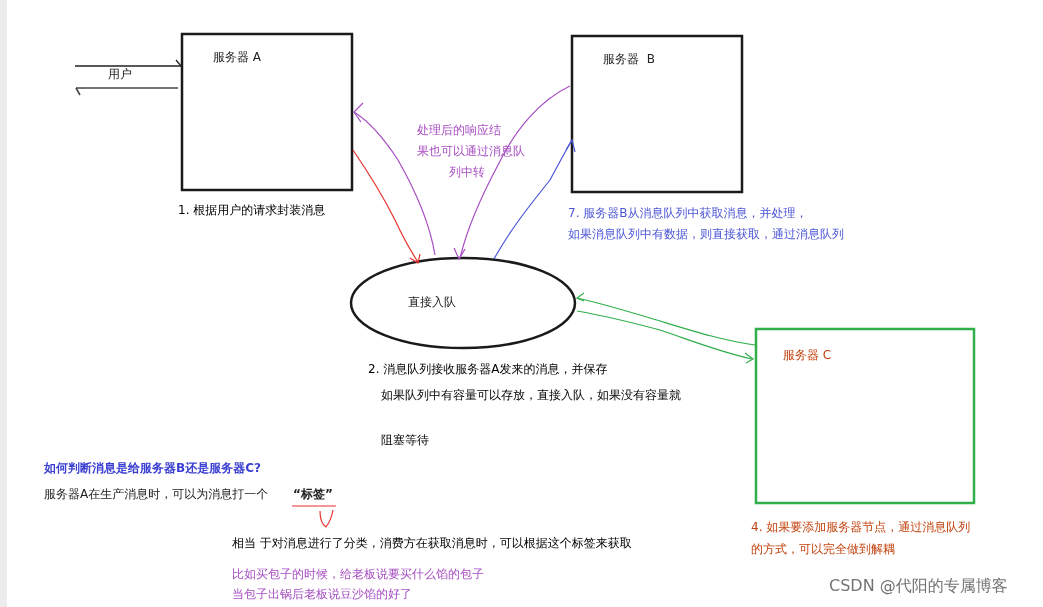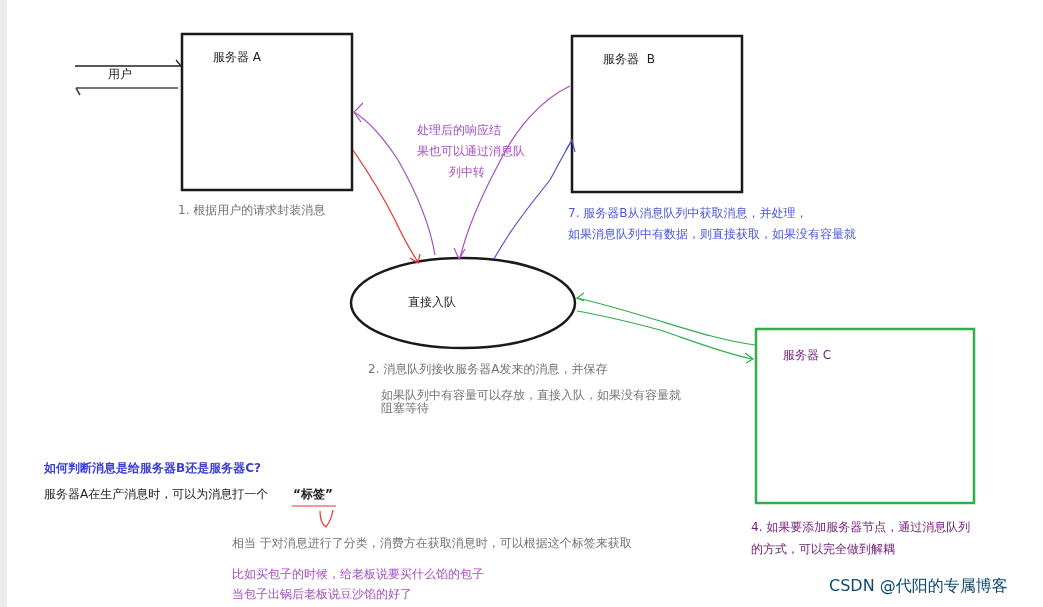"1. 根据用户的请求封装消息" .red { color: #737373 -> #000000 }
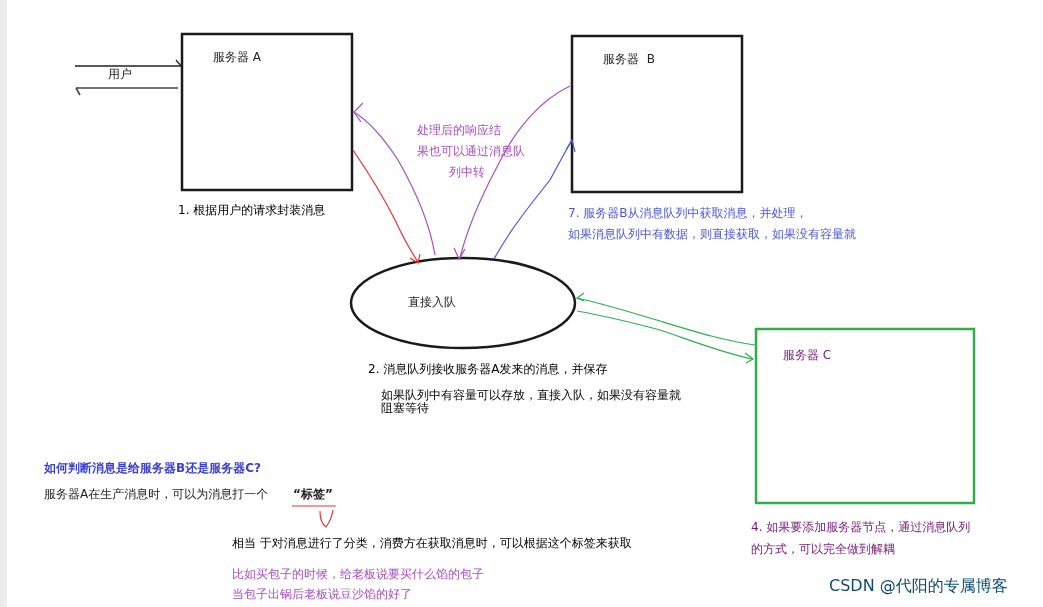"如果消息队列中有数据，则直接获取，如果没有容量就" div.lbl { text: 如果没有容量就 -> 通过消息队列 }
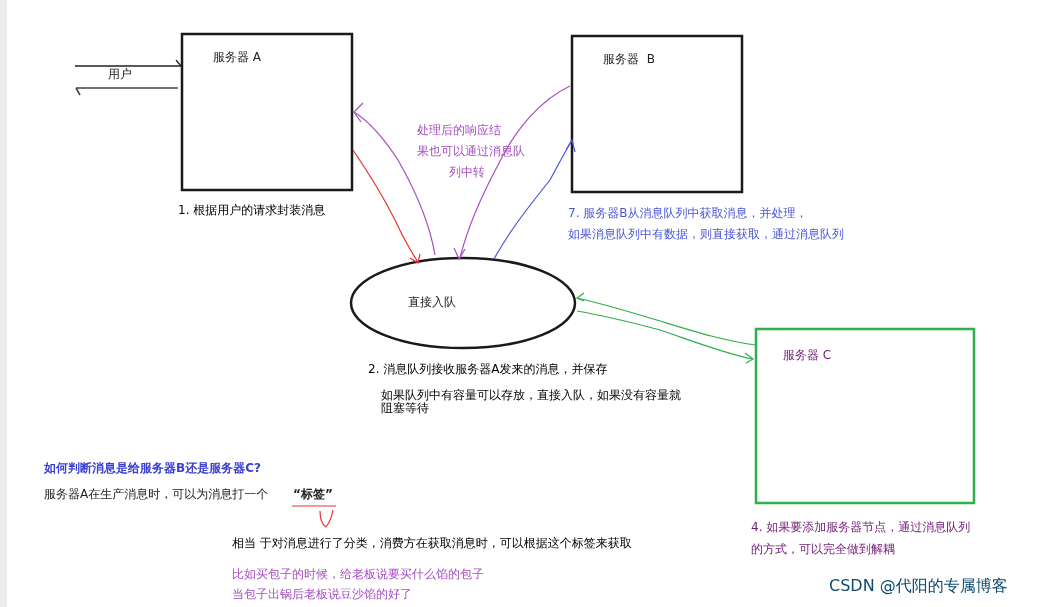"服务器 C" .green { color: #701a75 -> #c2410c }
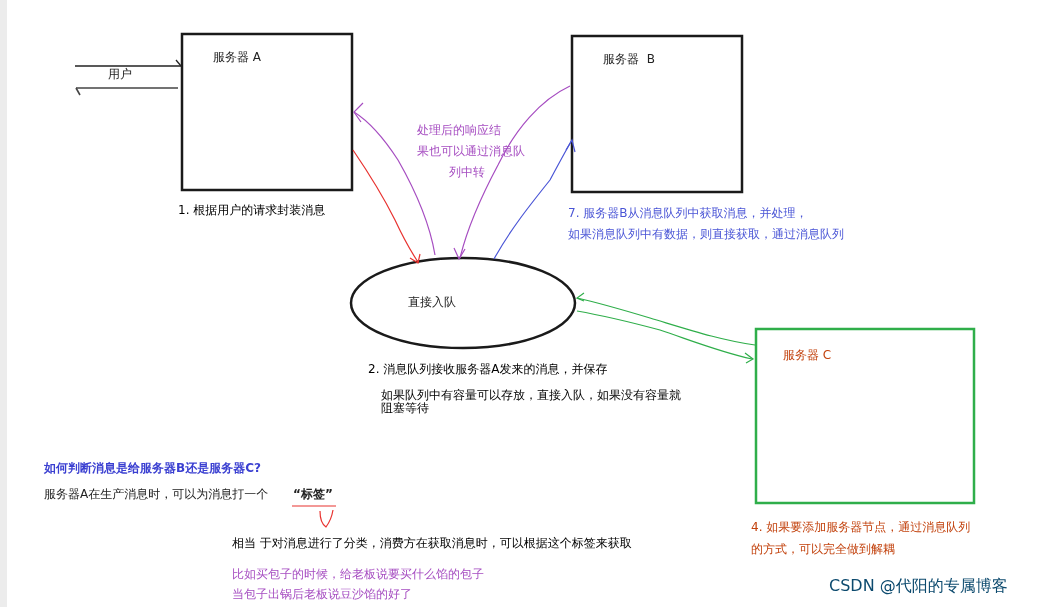"阻塞等待" div.lbl { top: 400px -> 432px }
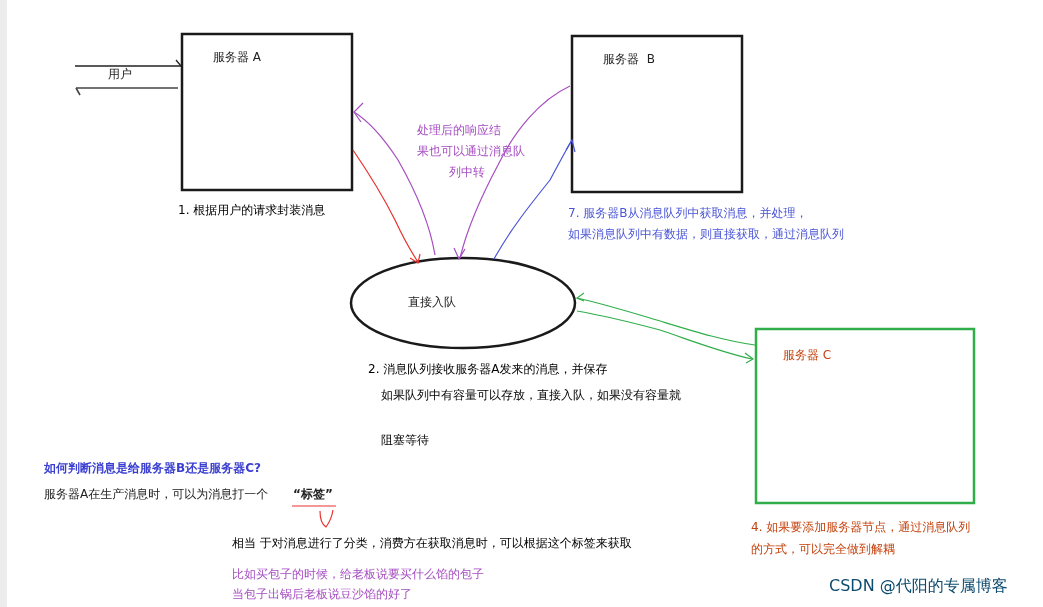"CSDN @代阳的专属博客" .watermark { color: #0c4a6e -> #737373 }
